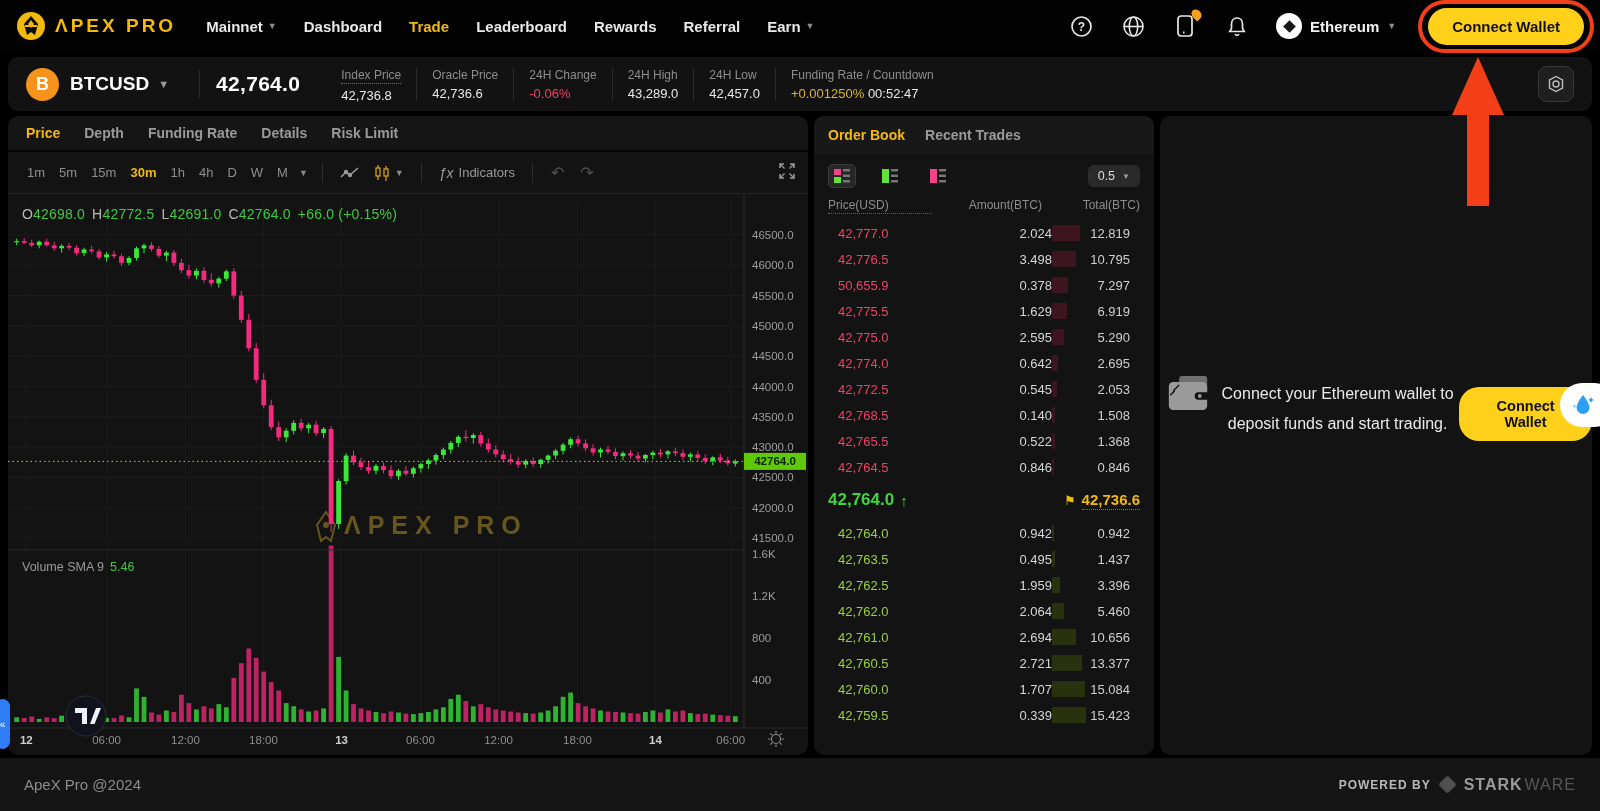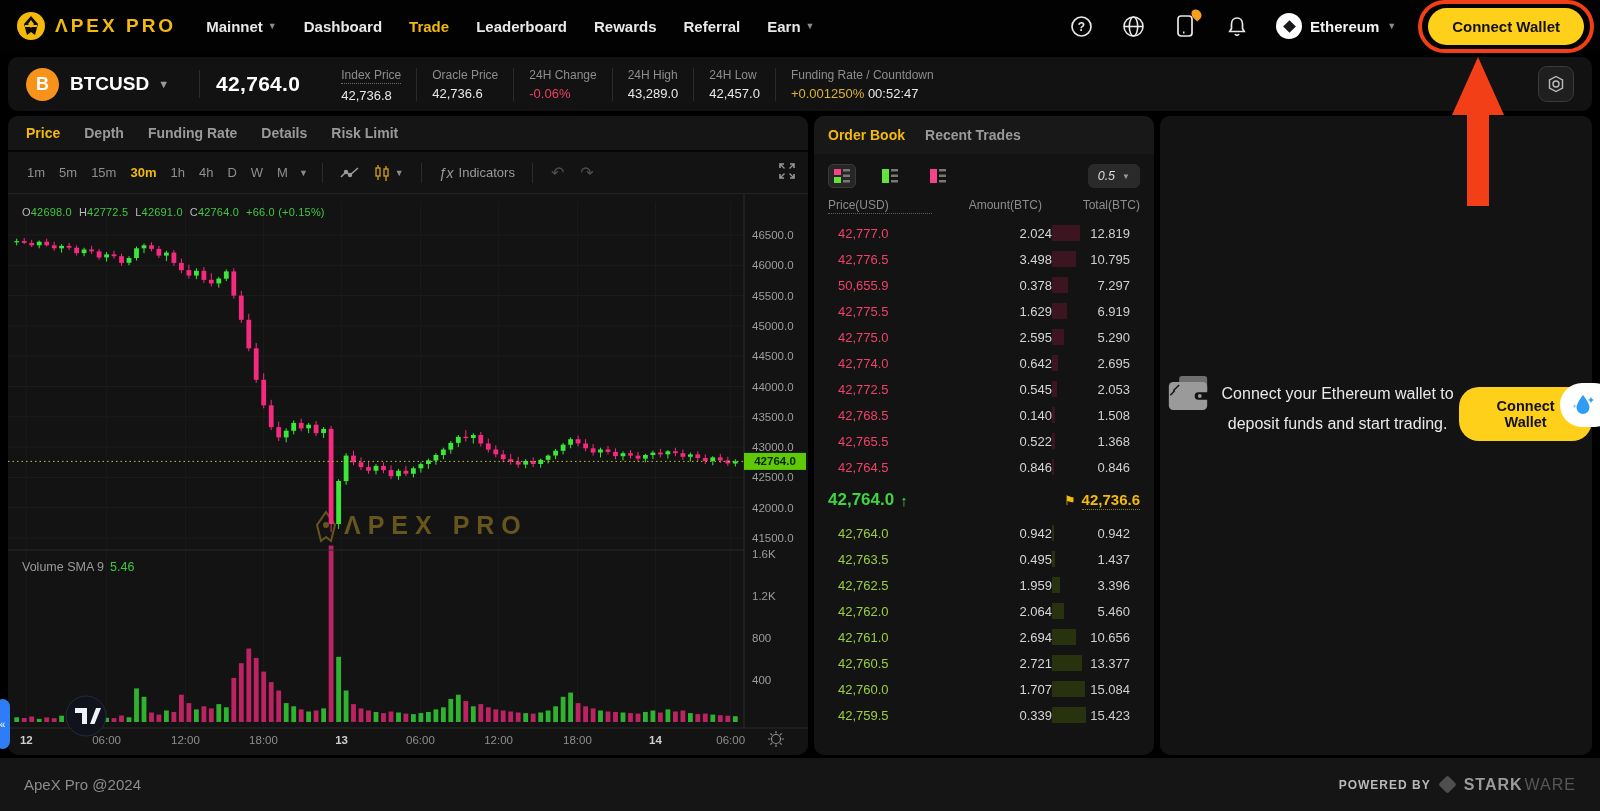"0.5" .ob-controls { align-items: none -> center; font-style: italic -> none }
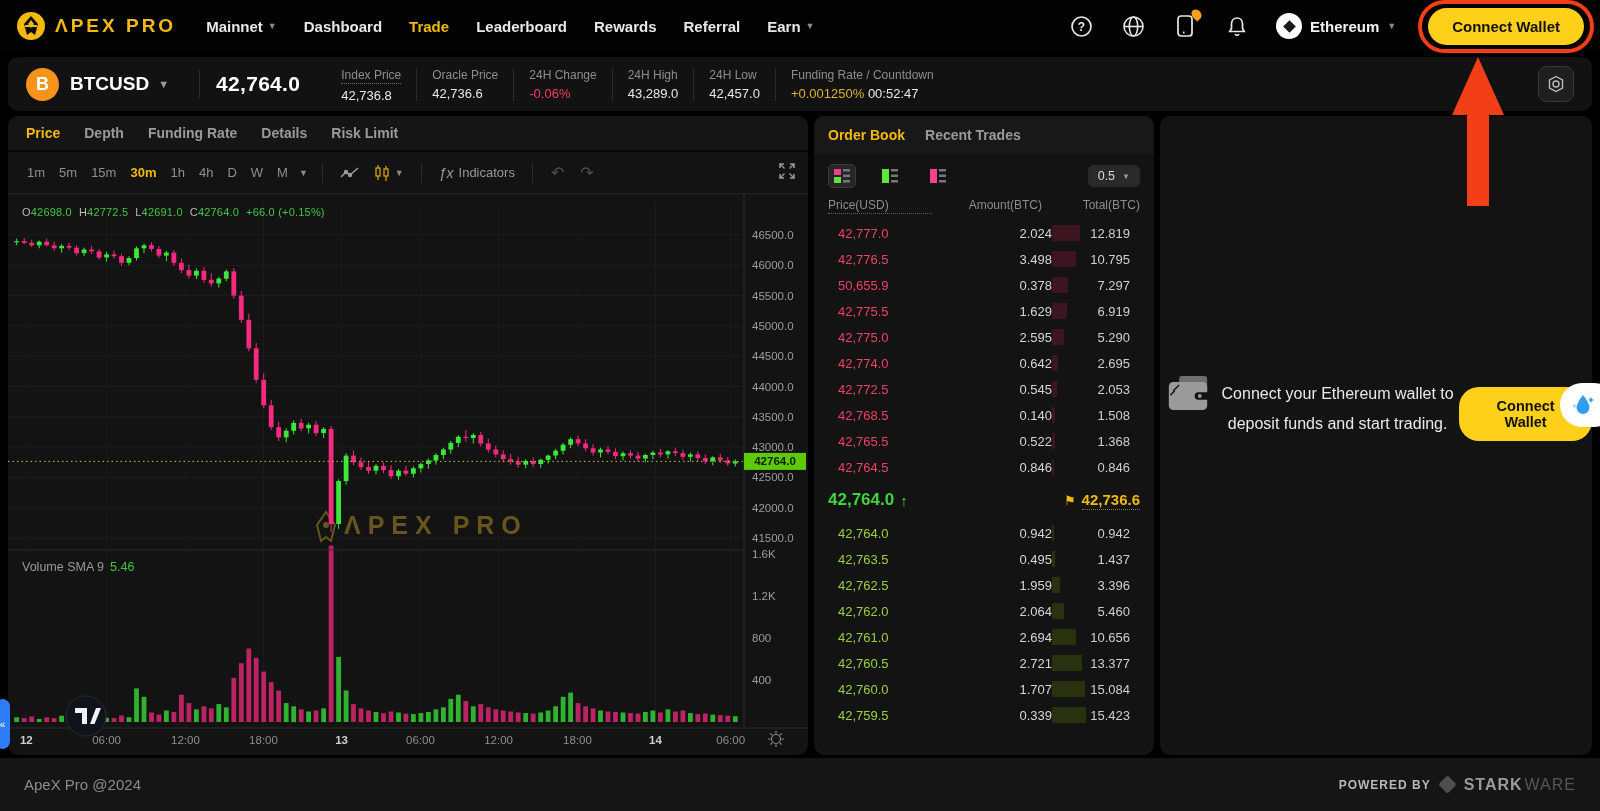"O42698.0 H42772.5 L42691.0 C42764.0" .ohlc { font-size: 11px -> 14px }
